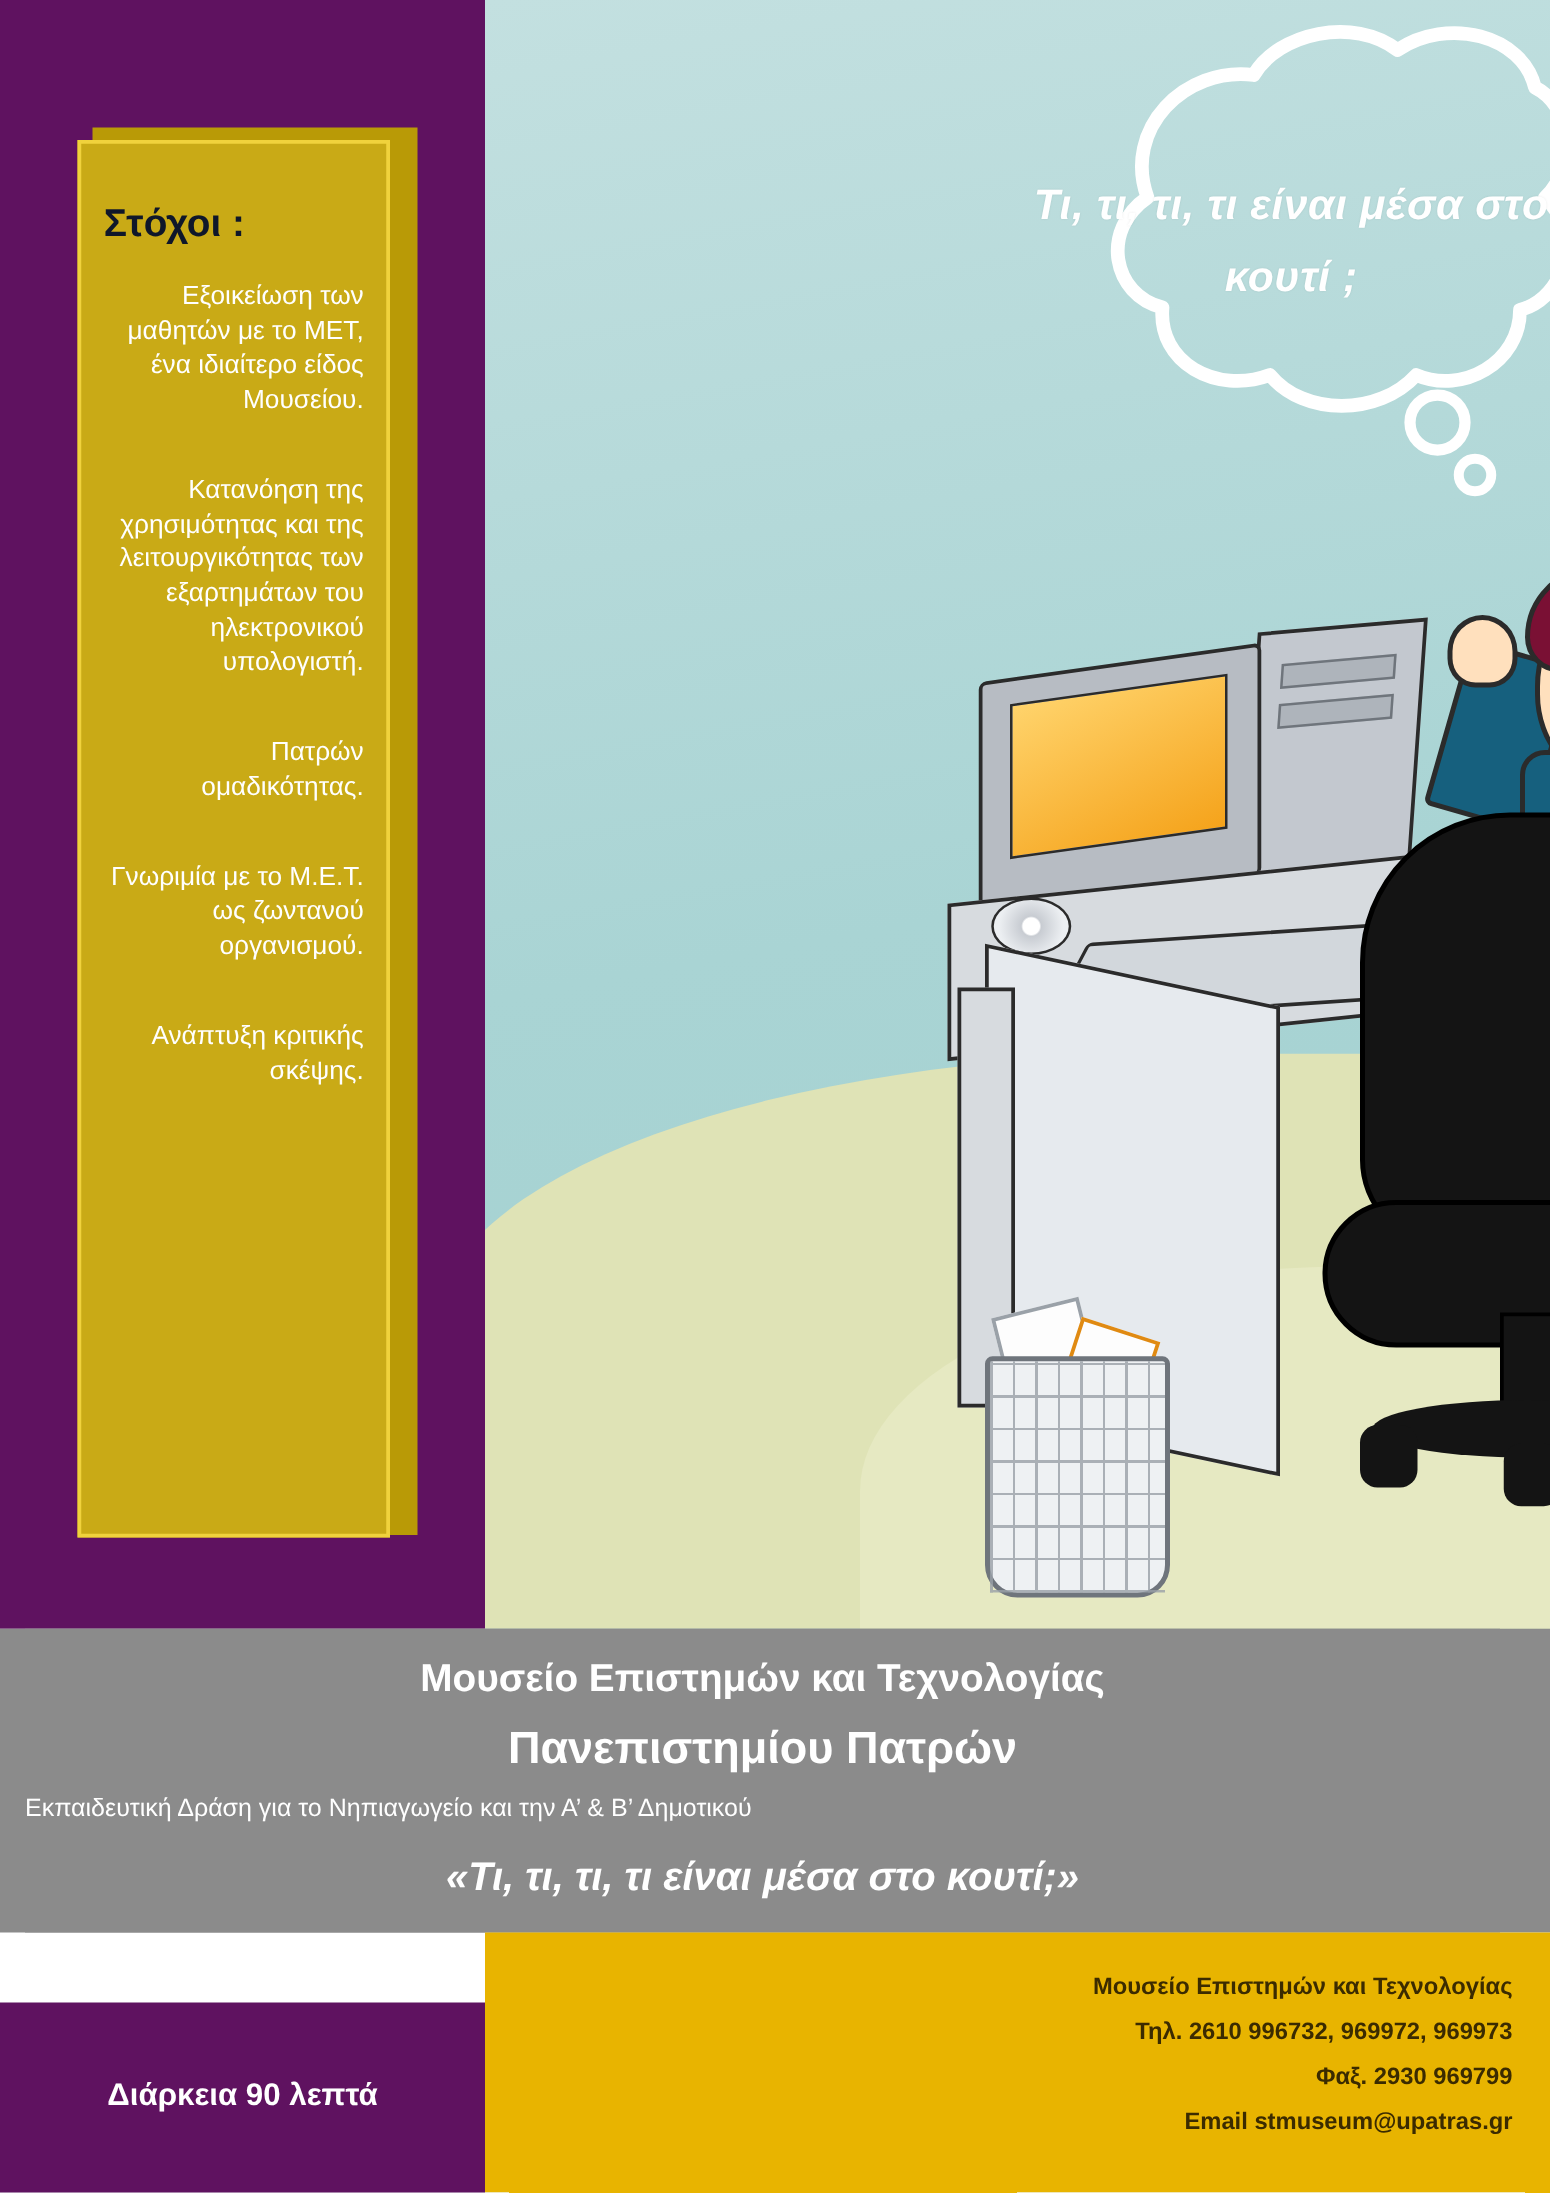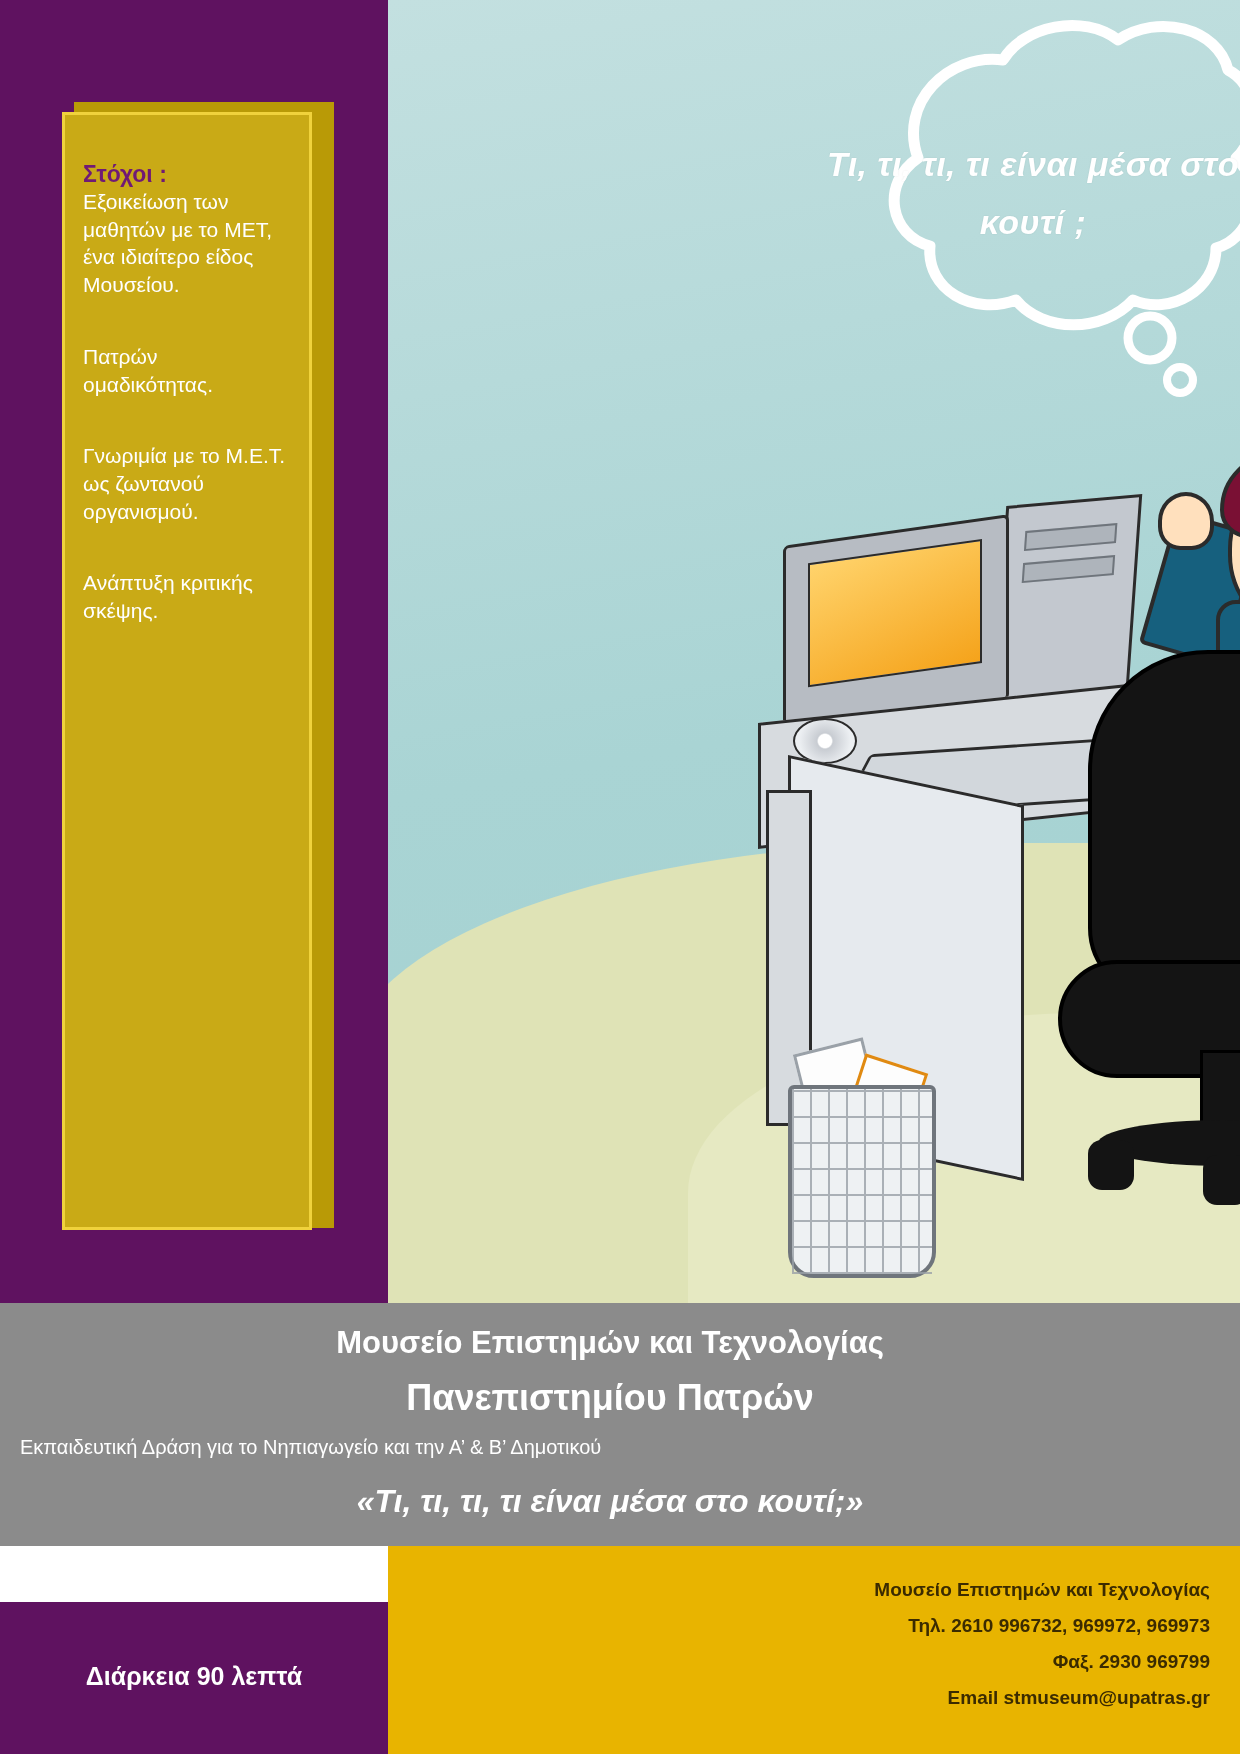"Στόχοι :" .obj-title { color: #701a75 -> #0f172a; font-size: 23px -> 31px; margin-bottom: none -> 26px }
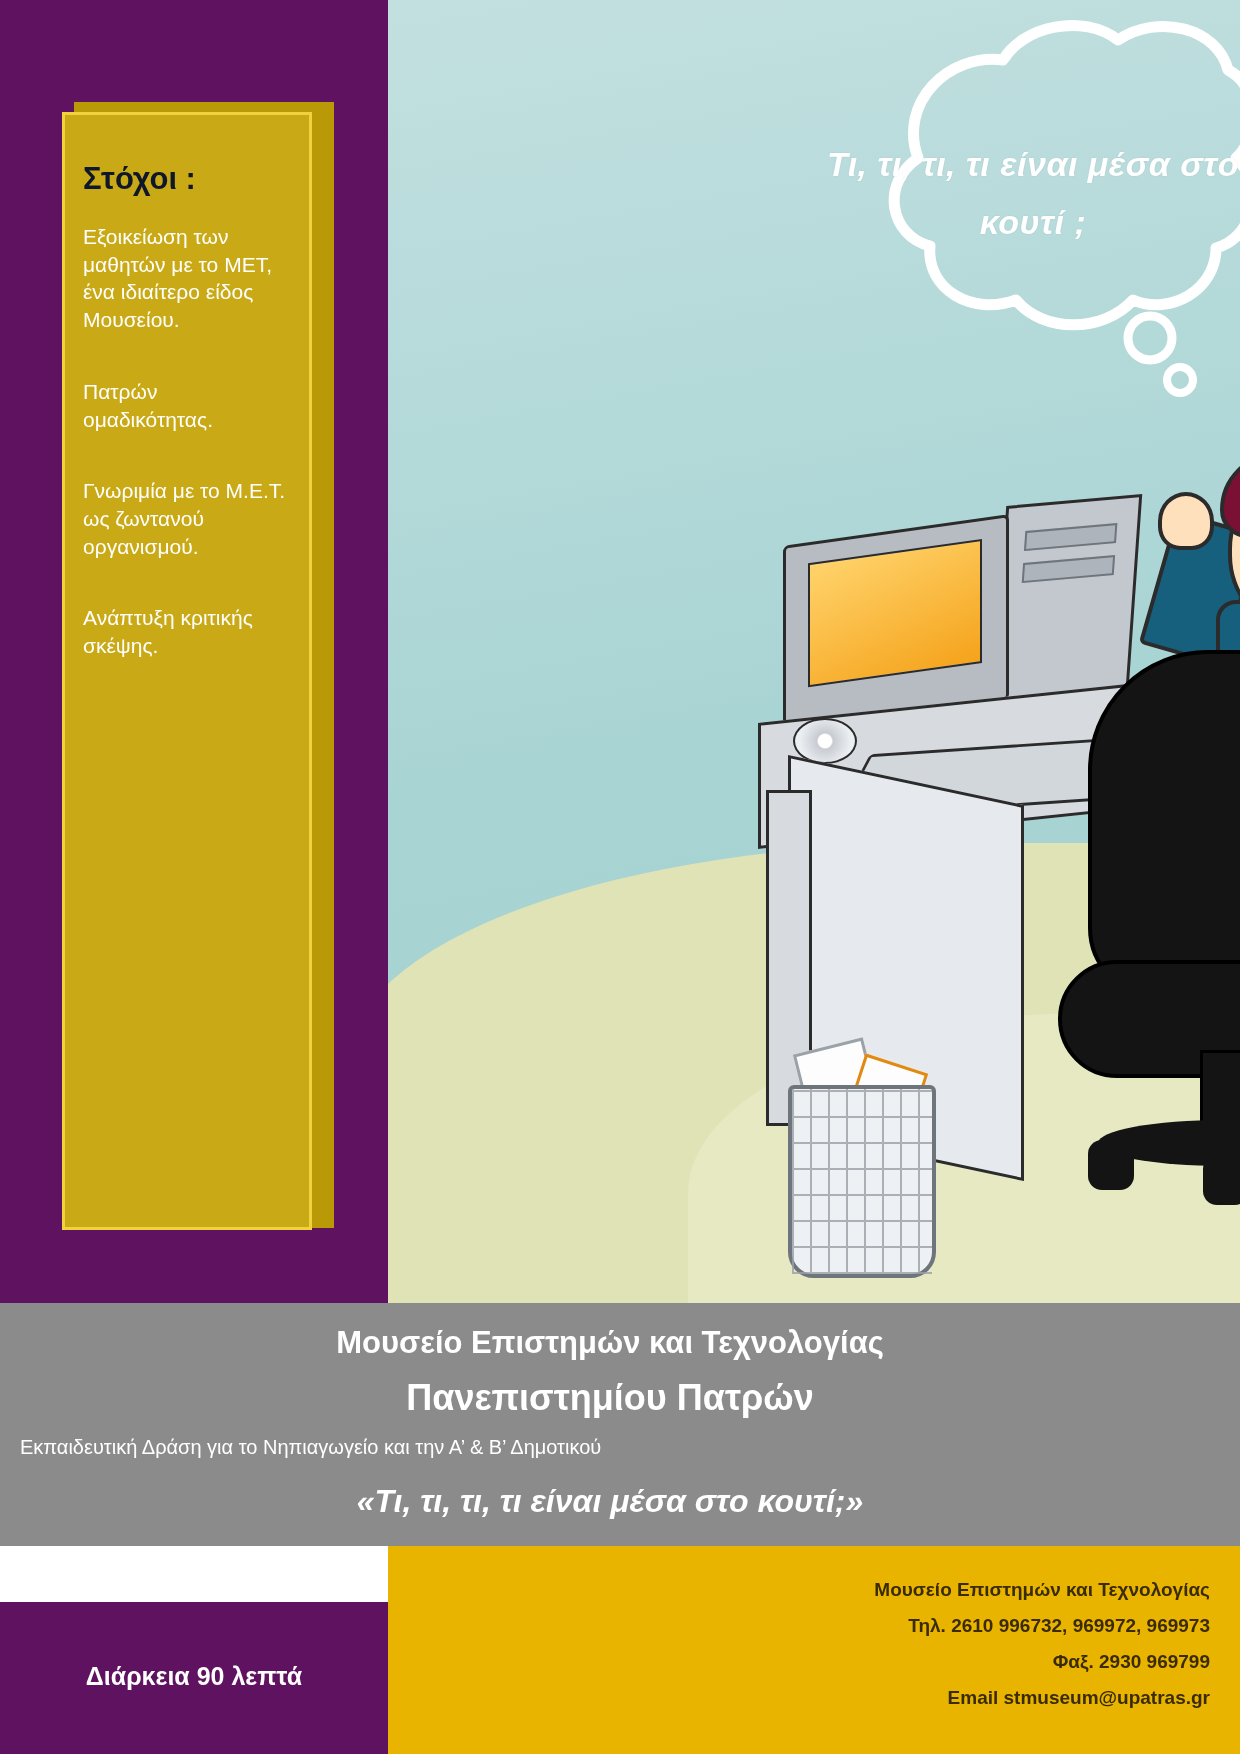"Εξοικείωση των μαθητών με το" .obj-item { text-align: none -> right }
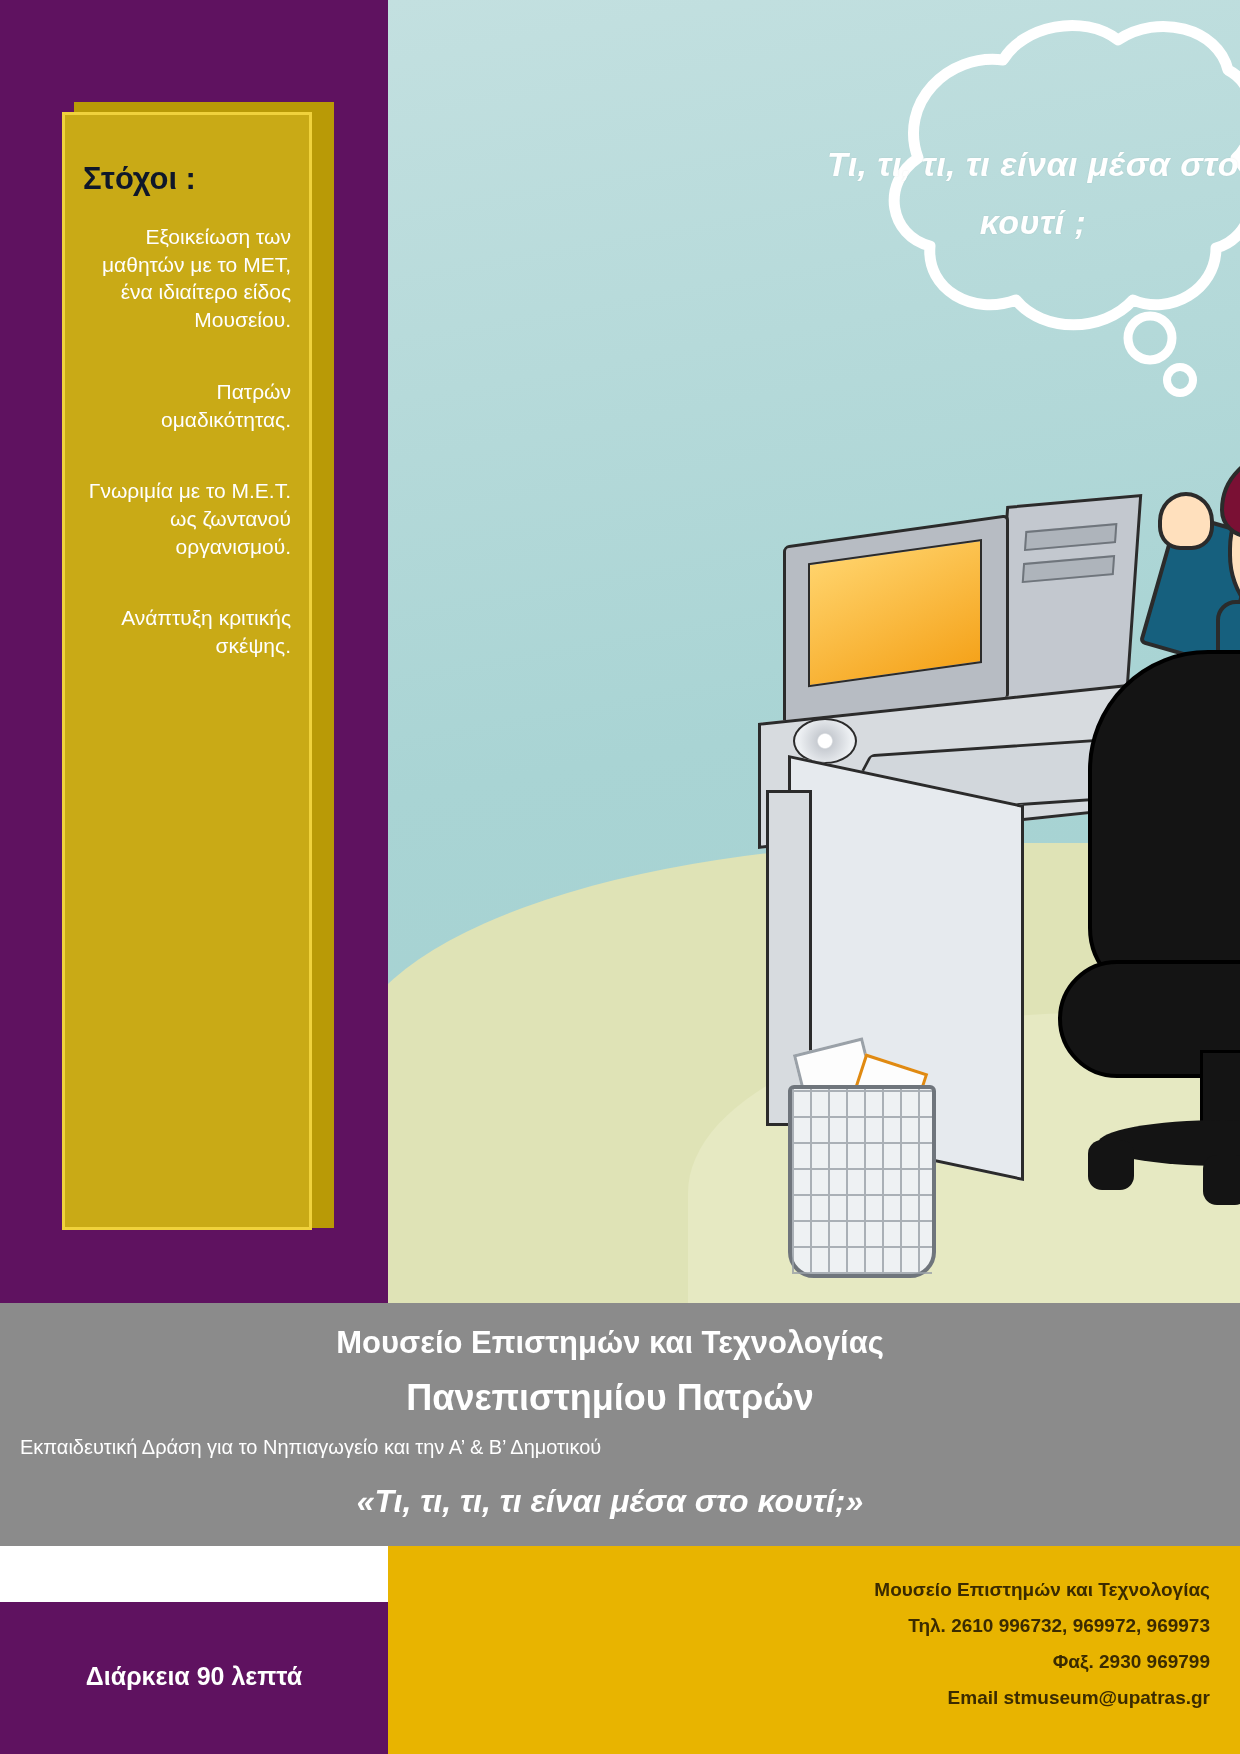"Κατανόηση της χρησιμότητας και της" div.obj-item { html: none -> <div>Κατανόηση της χρησιμότητας και της λειτουργικότητας των εξαρτημάτων του ηλεκτρονικού υπολογιστή.</div> }
